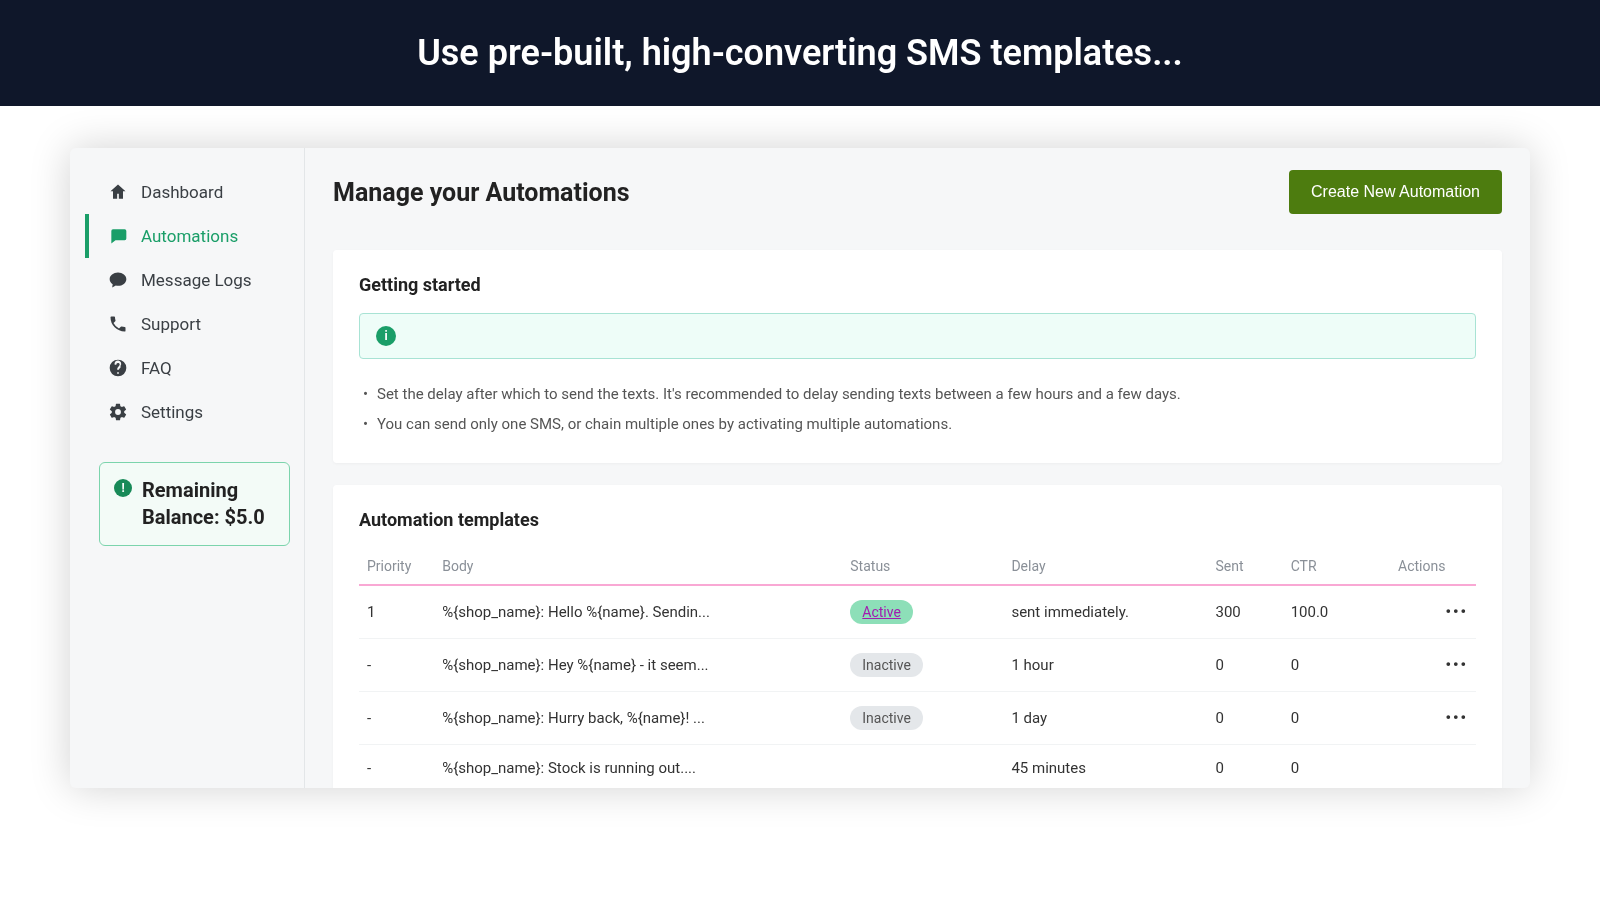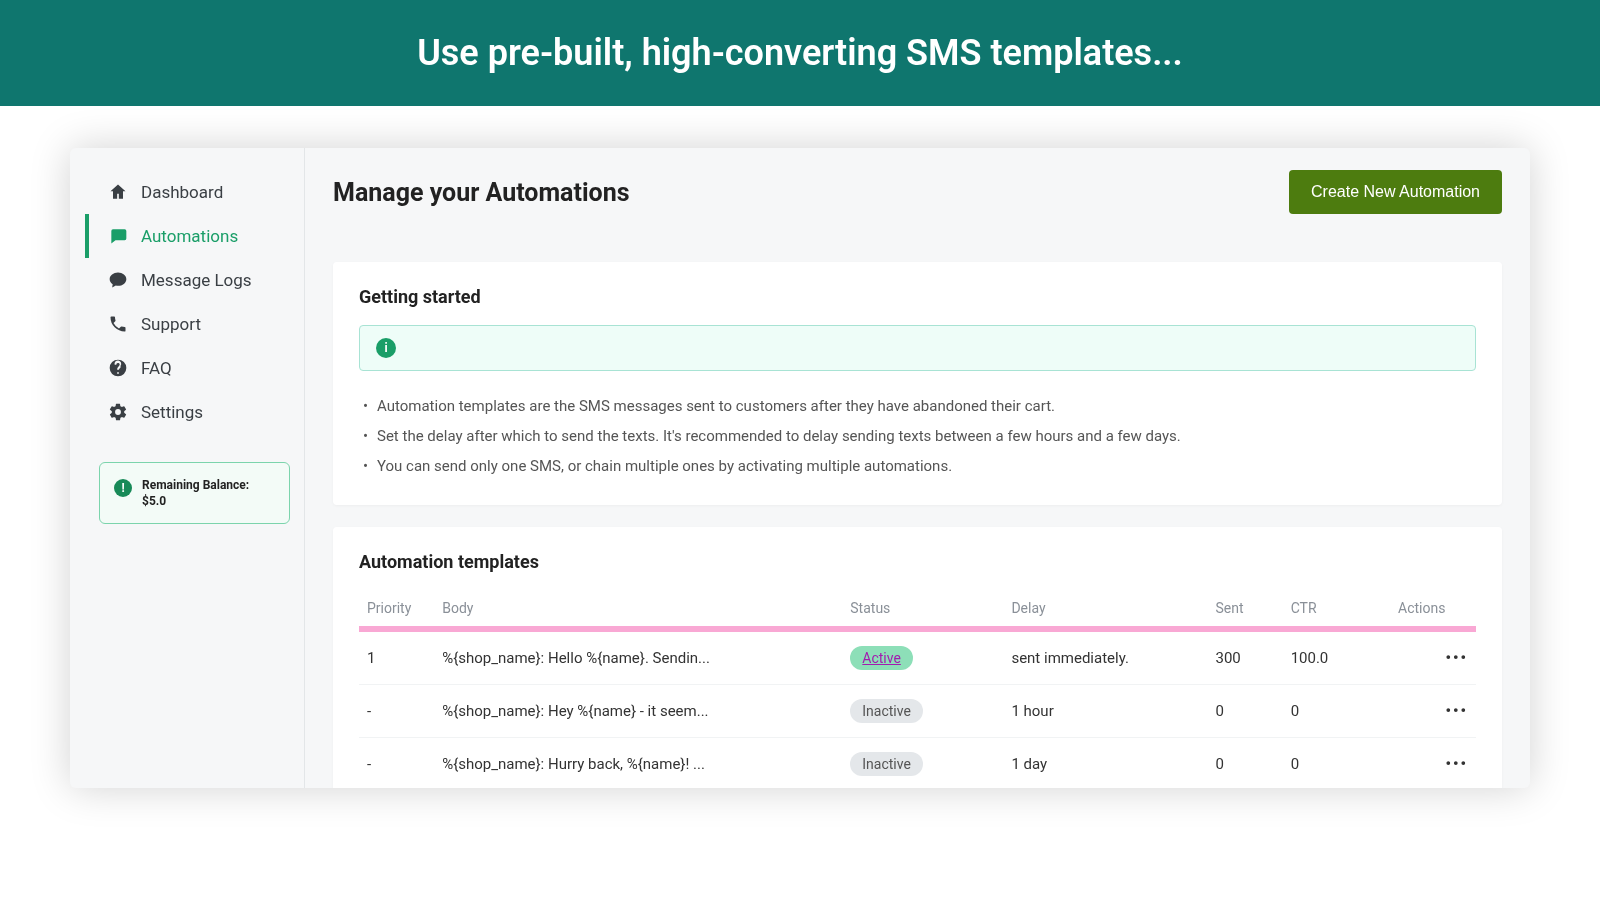"Use pre-built, high-converting SMS" .banner { background: #0f766e -> #0f172a }
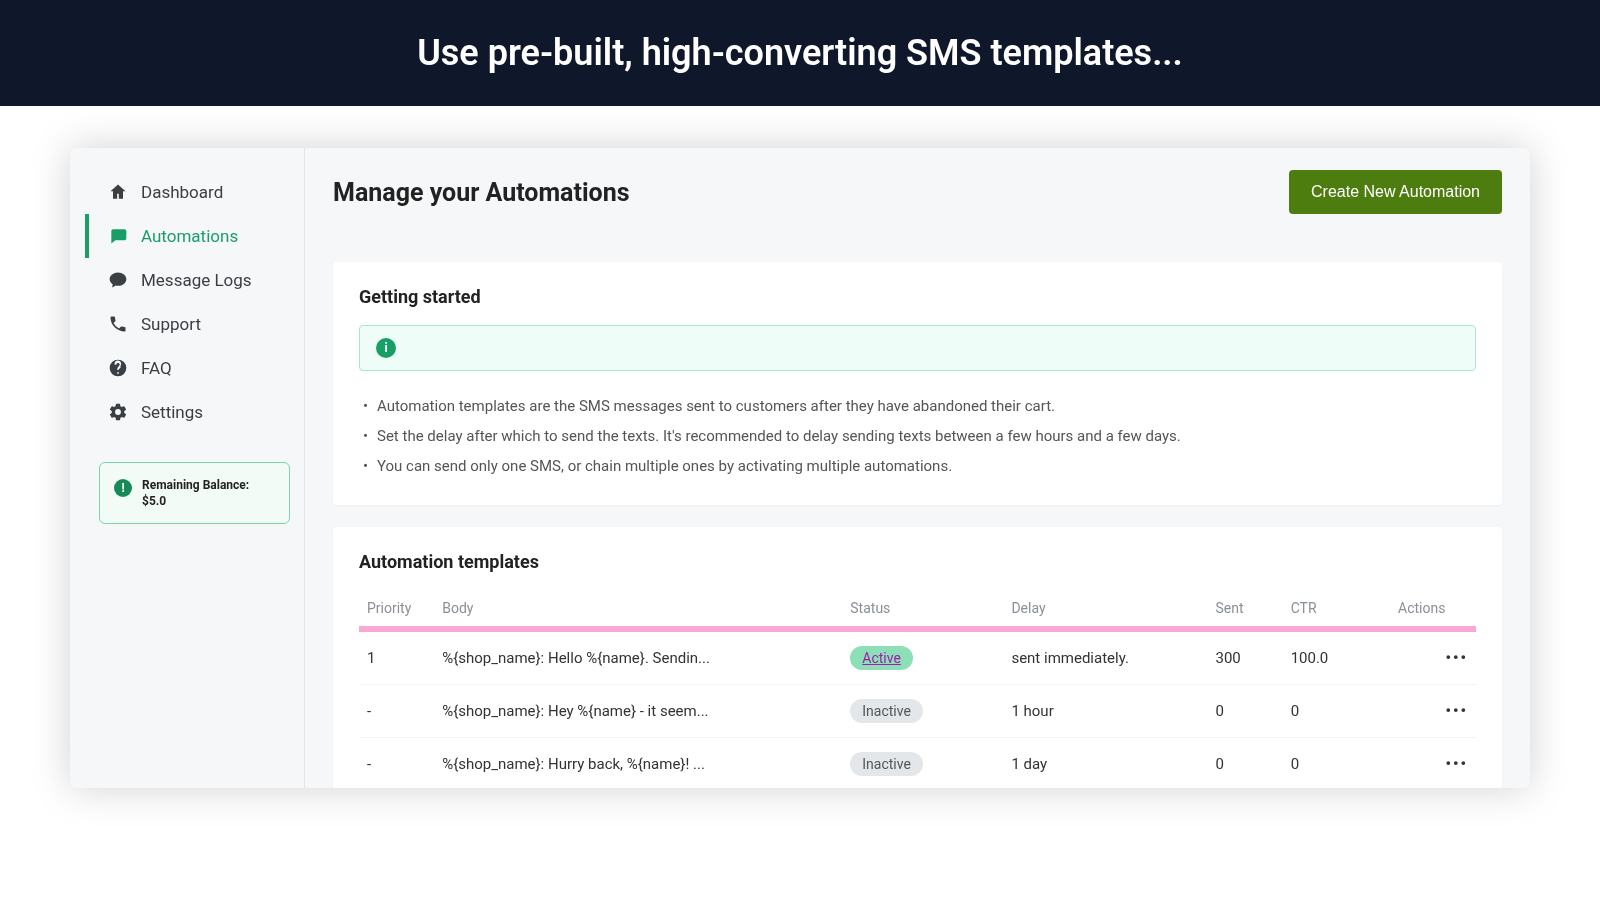"Manage your Automations" .main-head { margin-bottom: 48px -> 36px }
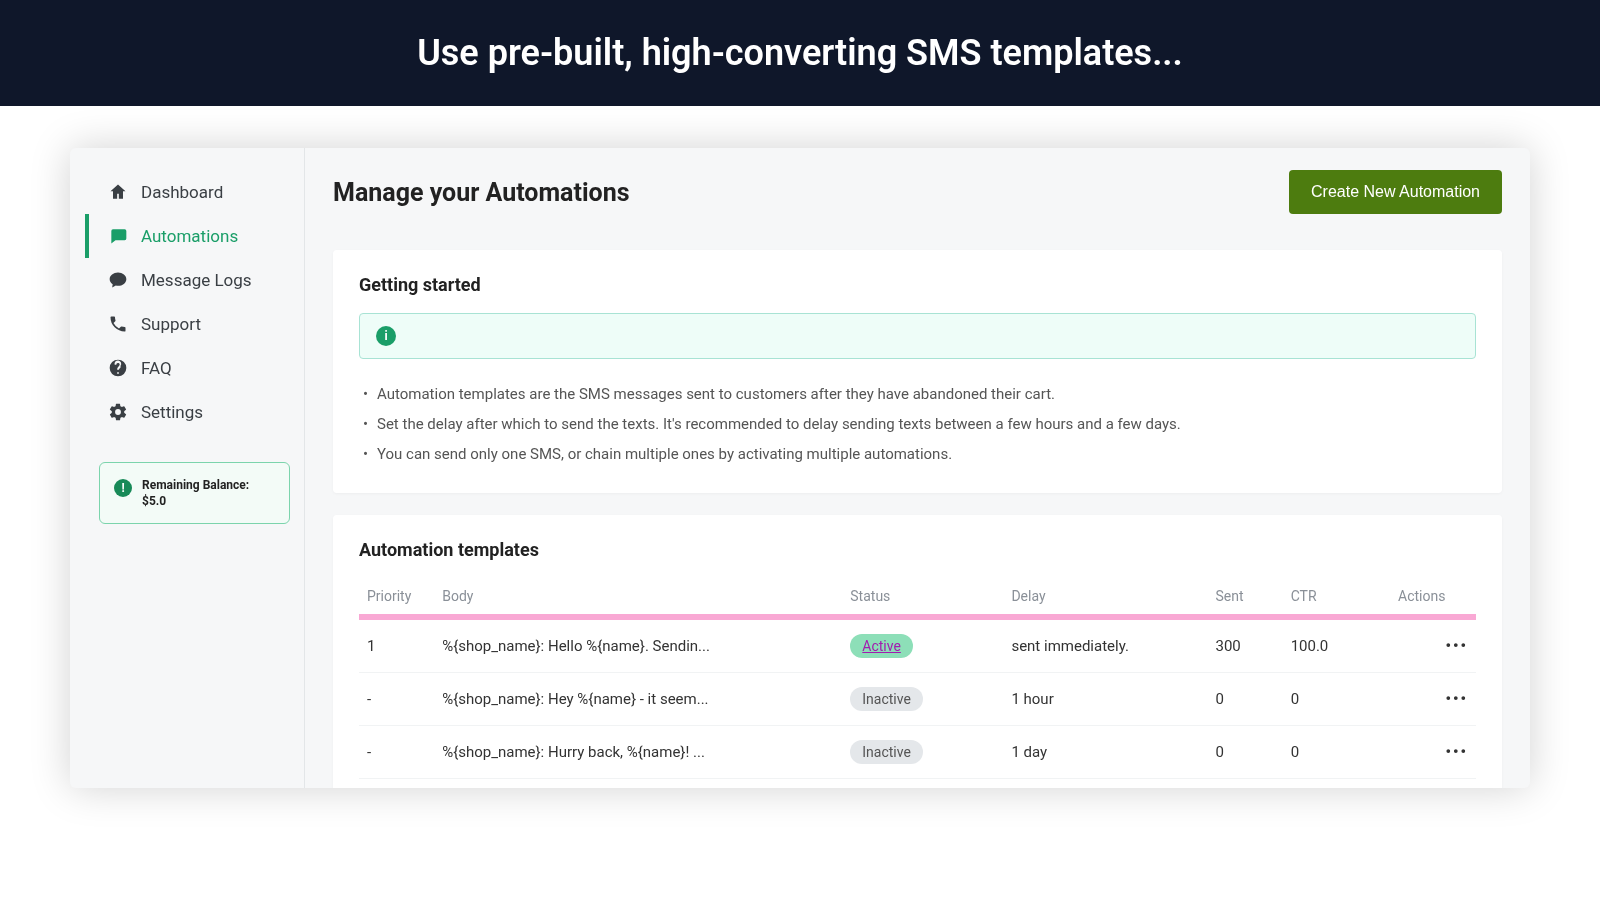"Automation templates are the SMS" li { html: <li>Automation templates are the SMS messages sent to customers after they have abandoned their cart.</li> -> none }
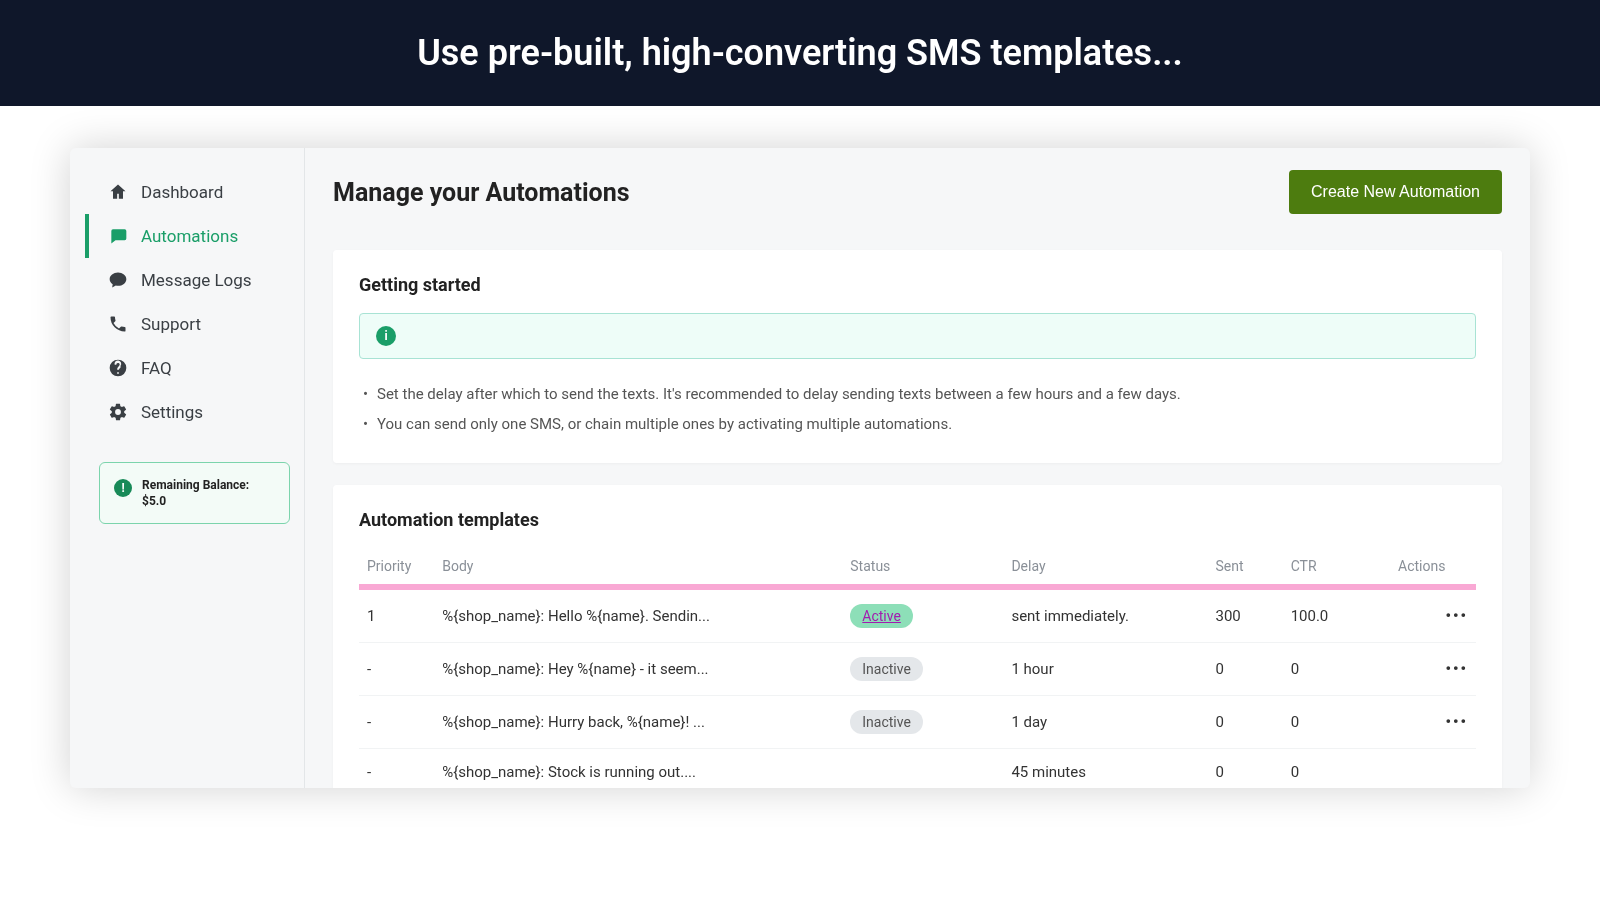"Remaining Balance: $5.0" .balance-text { font-size: 12px -> 20px }
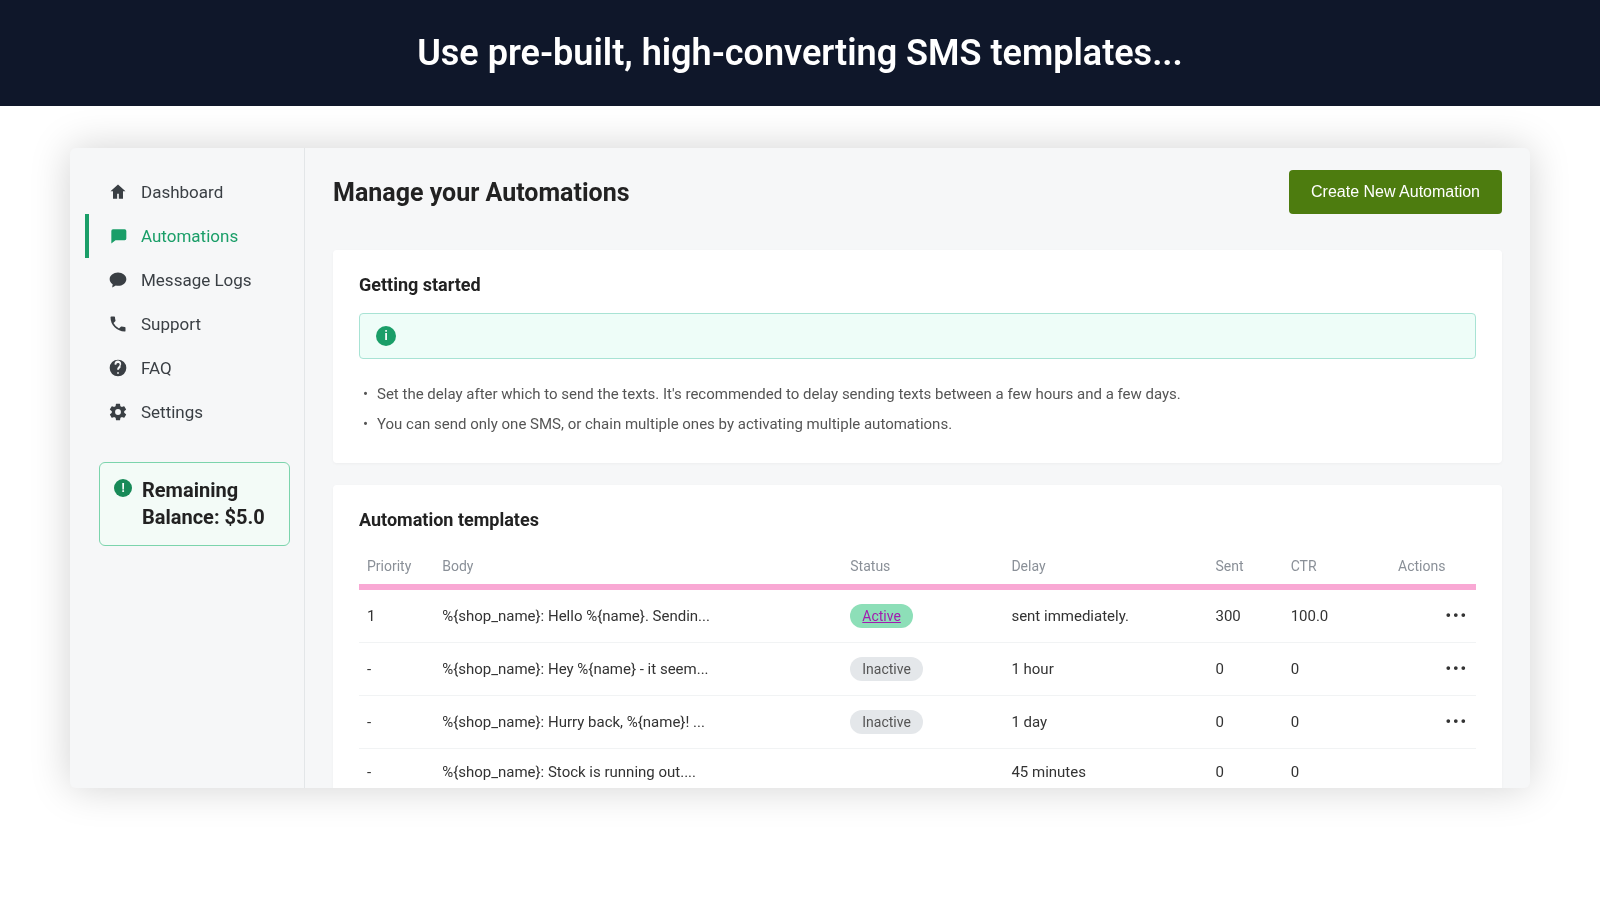"Priority" .tbl th { border-bottom: 6px solid #f9a8d4 -> 2px solid #f9a8d4 }
